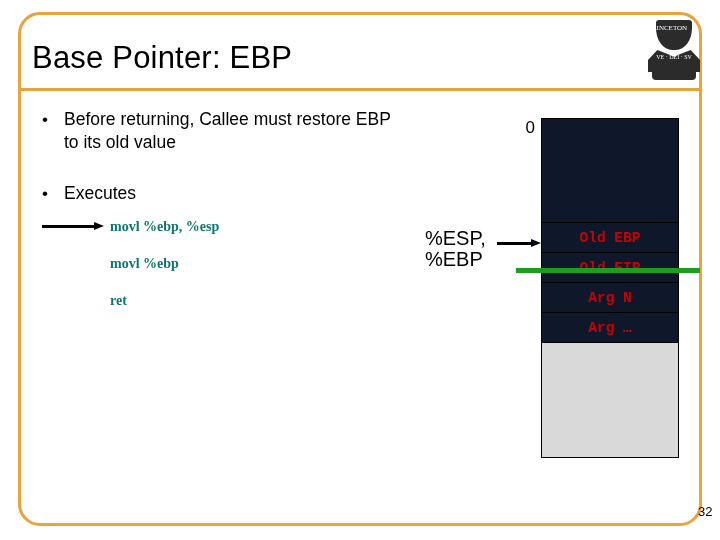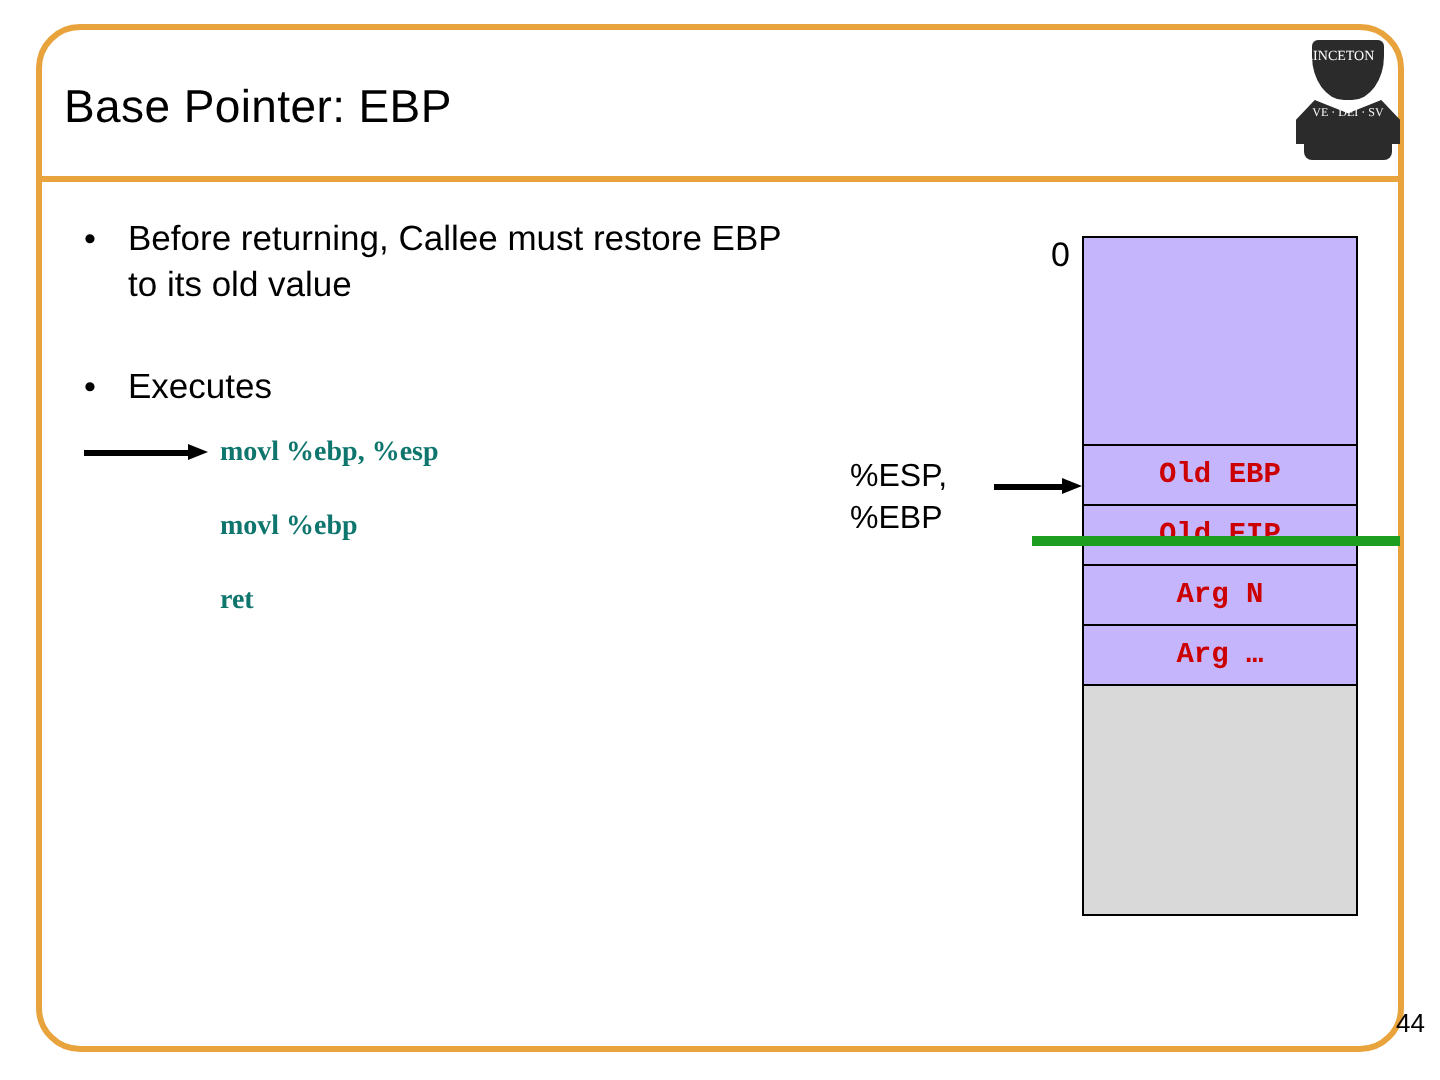"Base Pointer: EBP" .slide-title { font-size: 23px -> 31px }
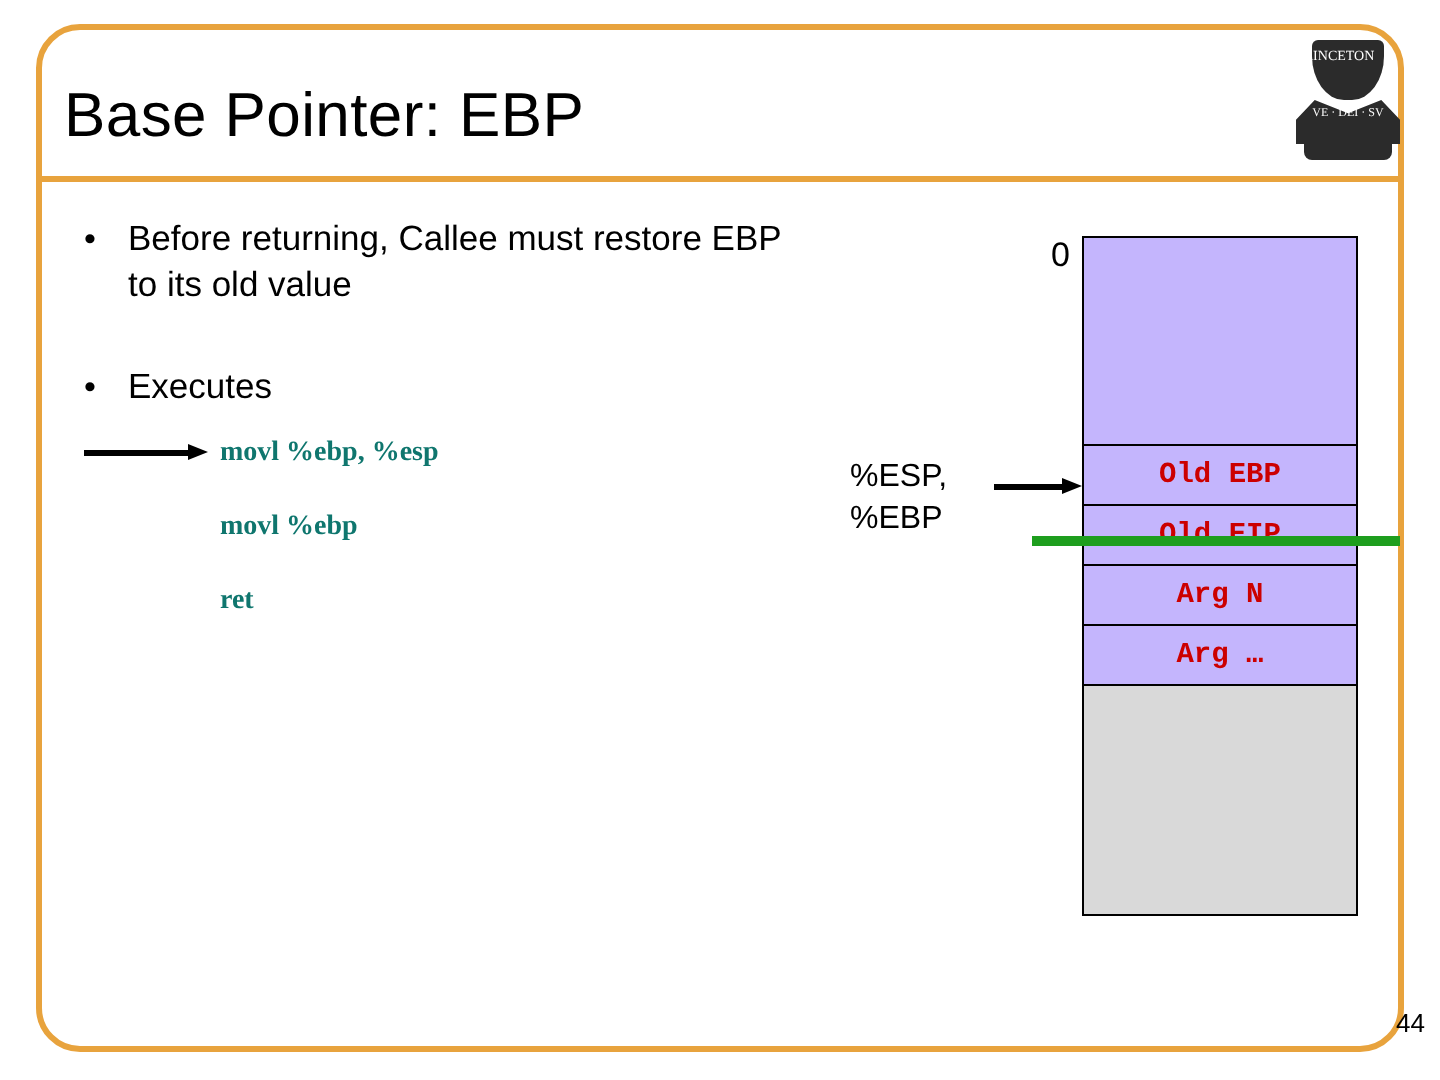"%ESP," .esp-label { font-size: 16px -> 20px }
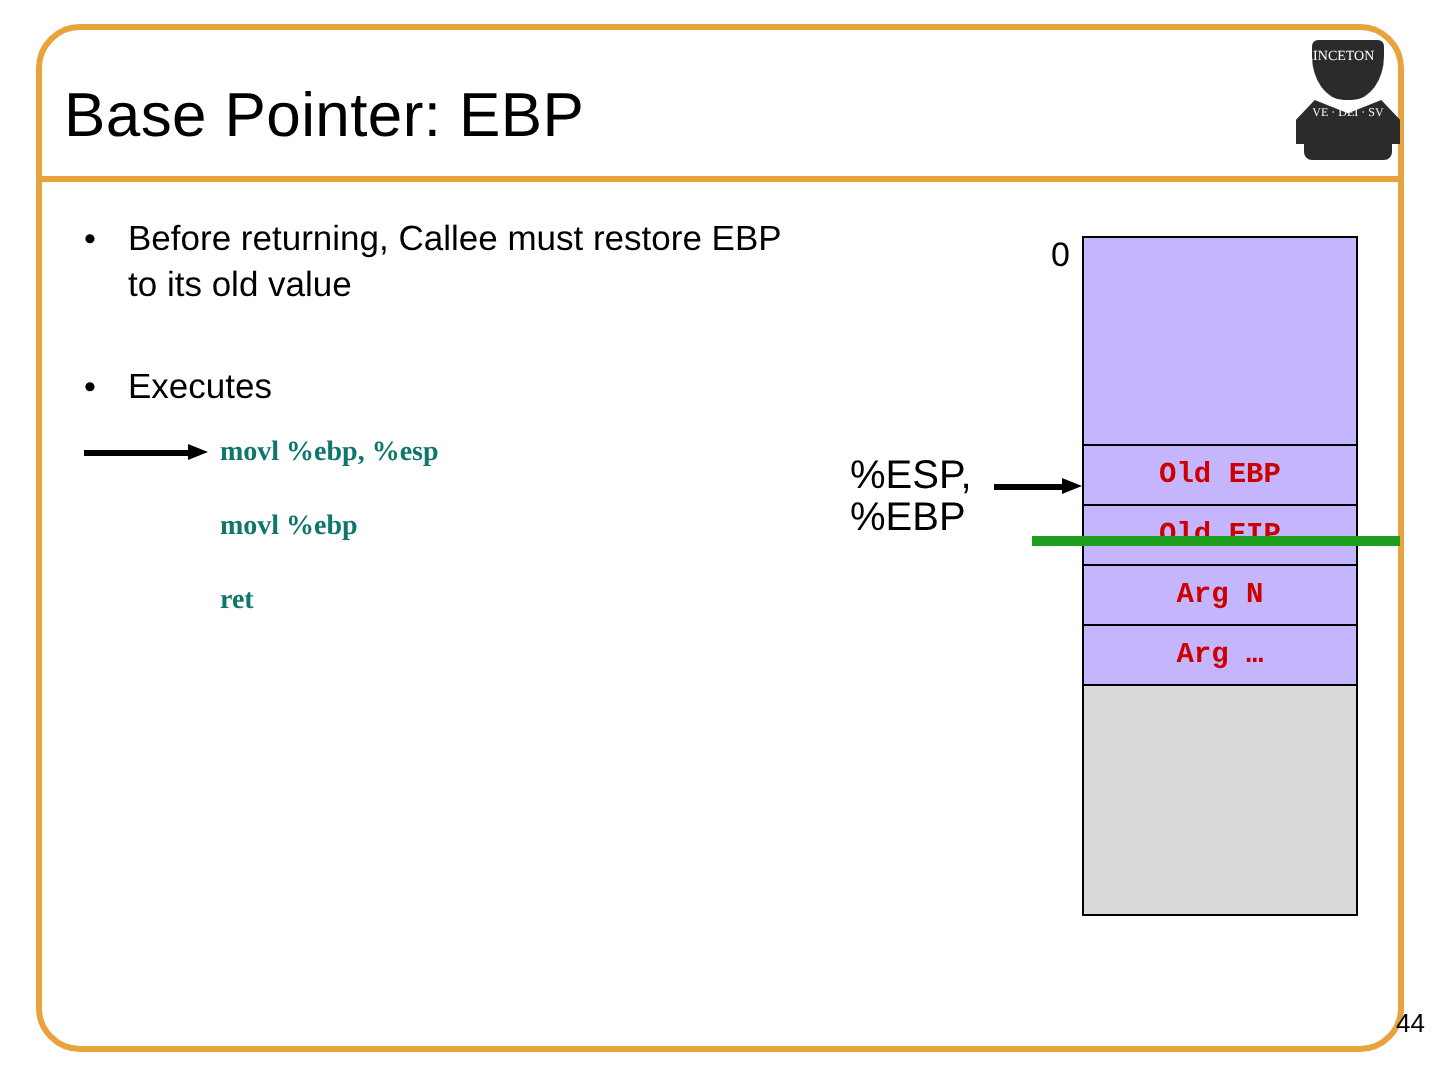"Old EBP" .cell { background: #c4b5fd -> #0f172a }
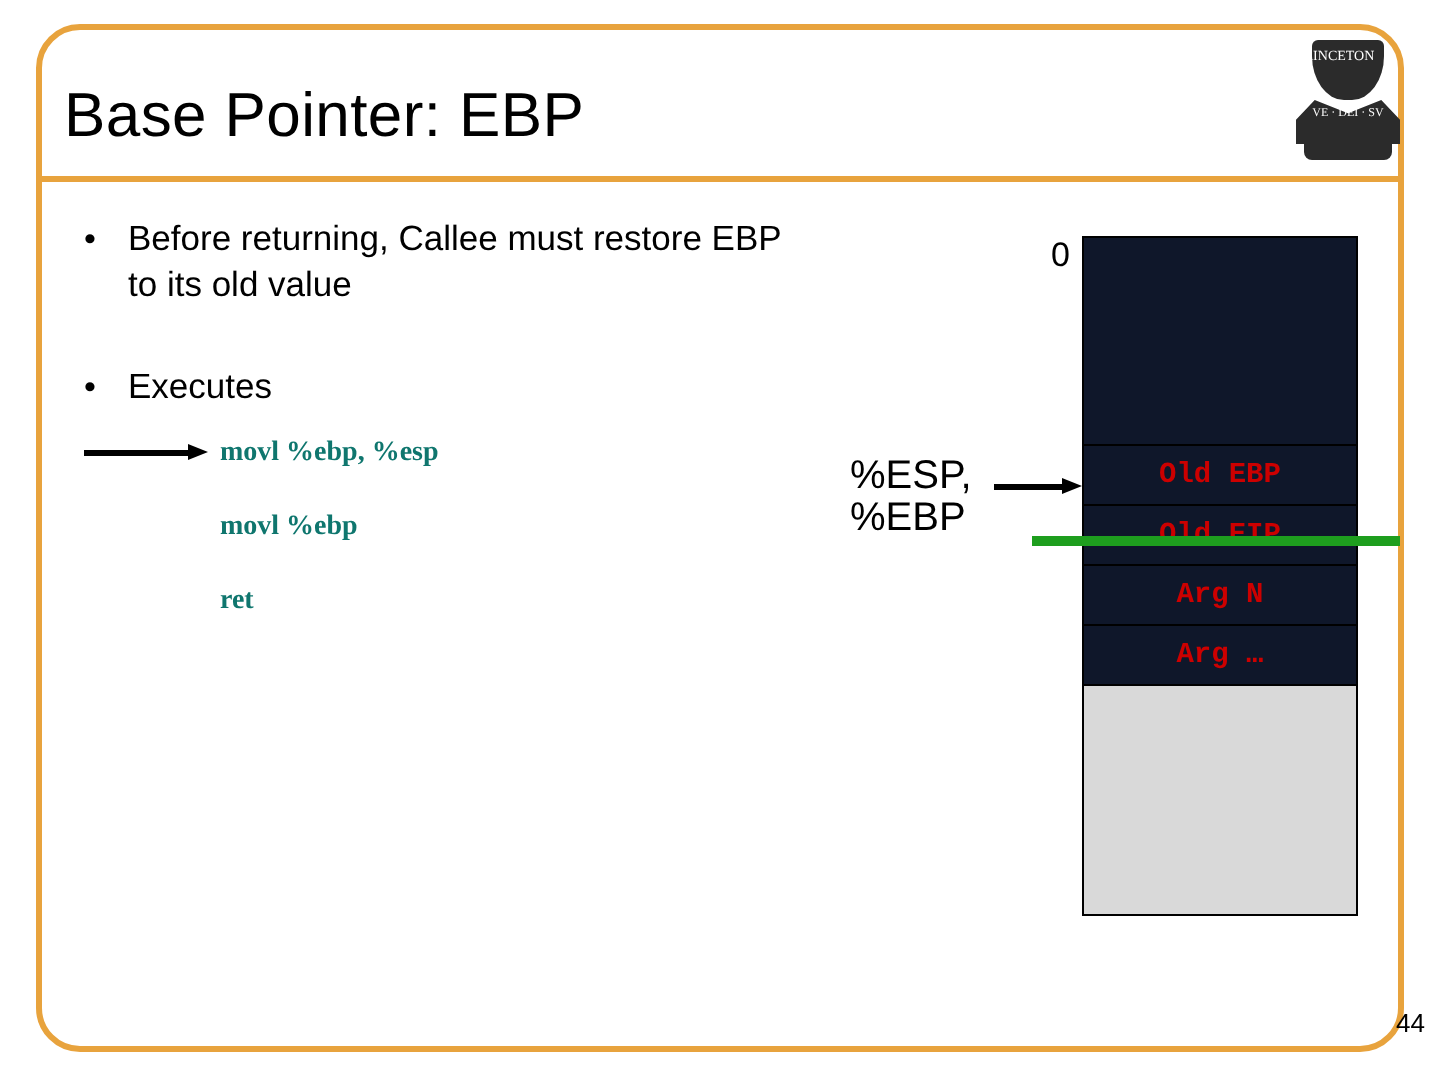"44" div.slide-number { text: 44 -> 32 }
